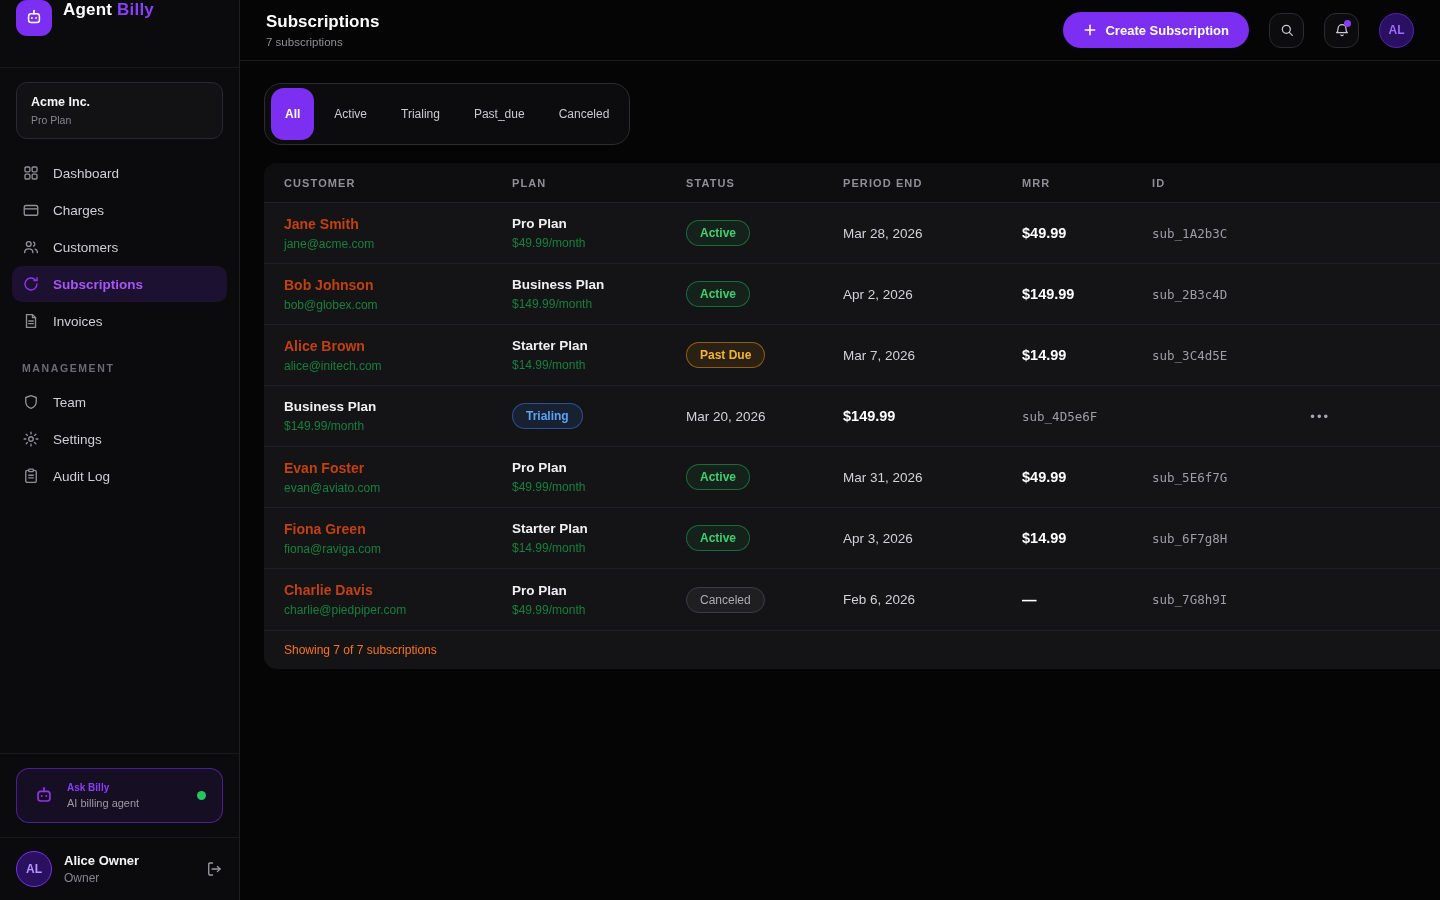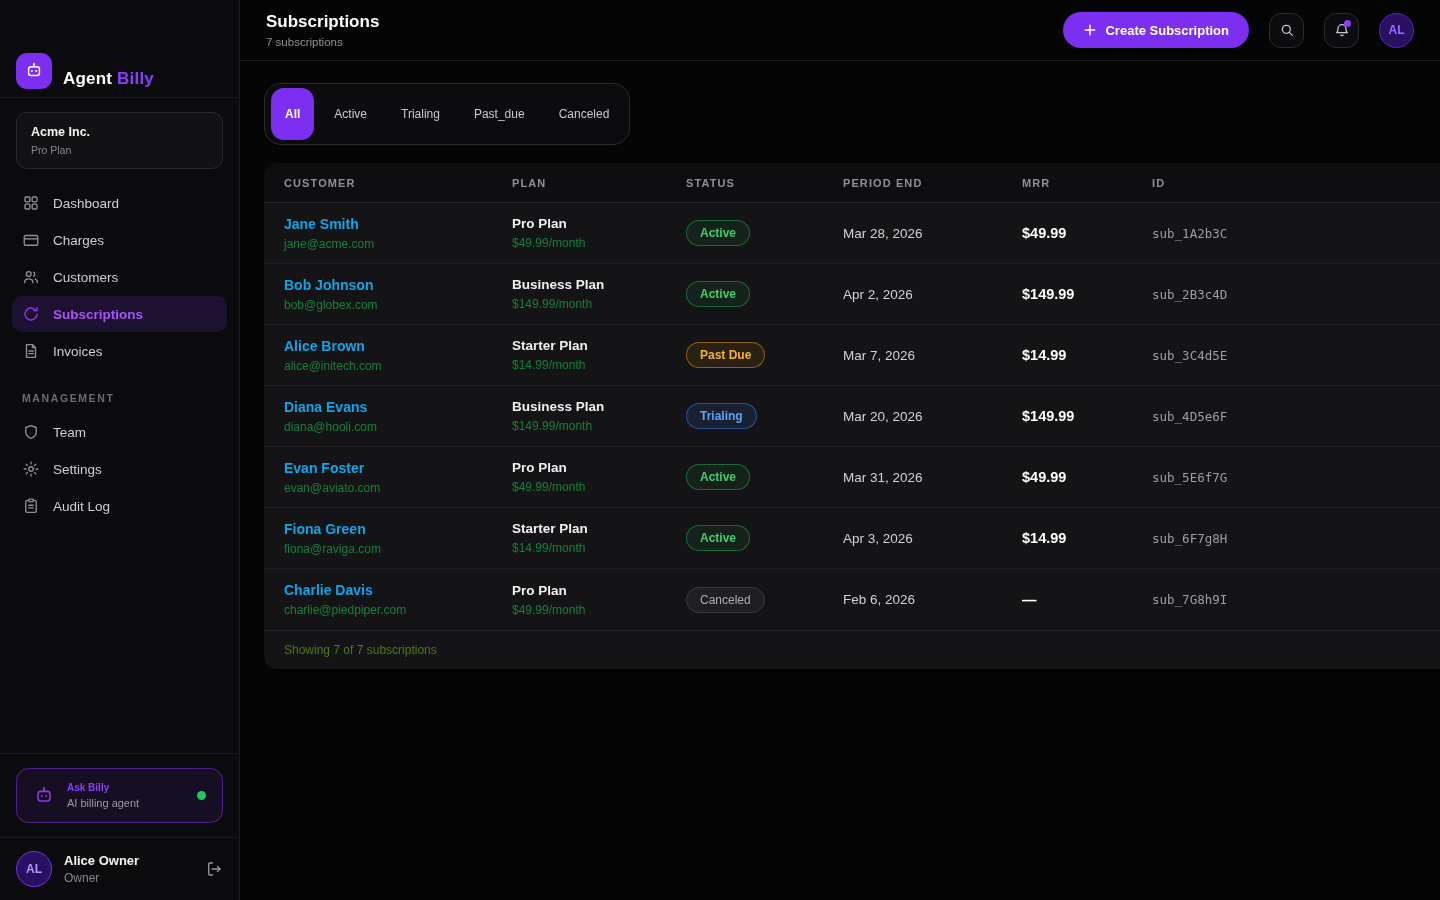"Agent Billy" .logo-row { align-items: flex-end -> flex-start; margin-top: 30px -> none; padding: 8px 16px -> 0 16px }
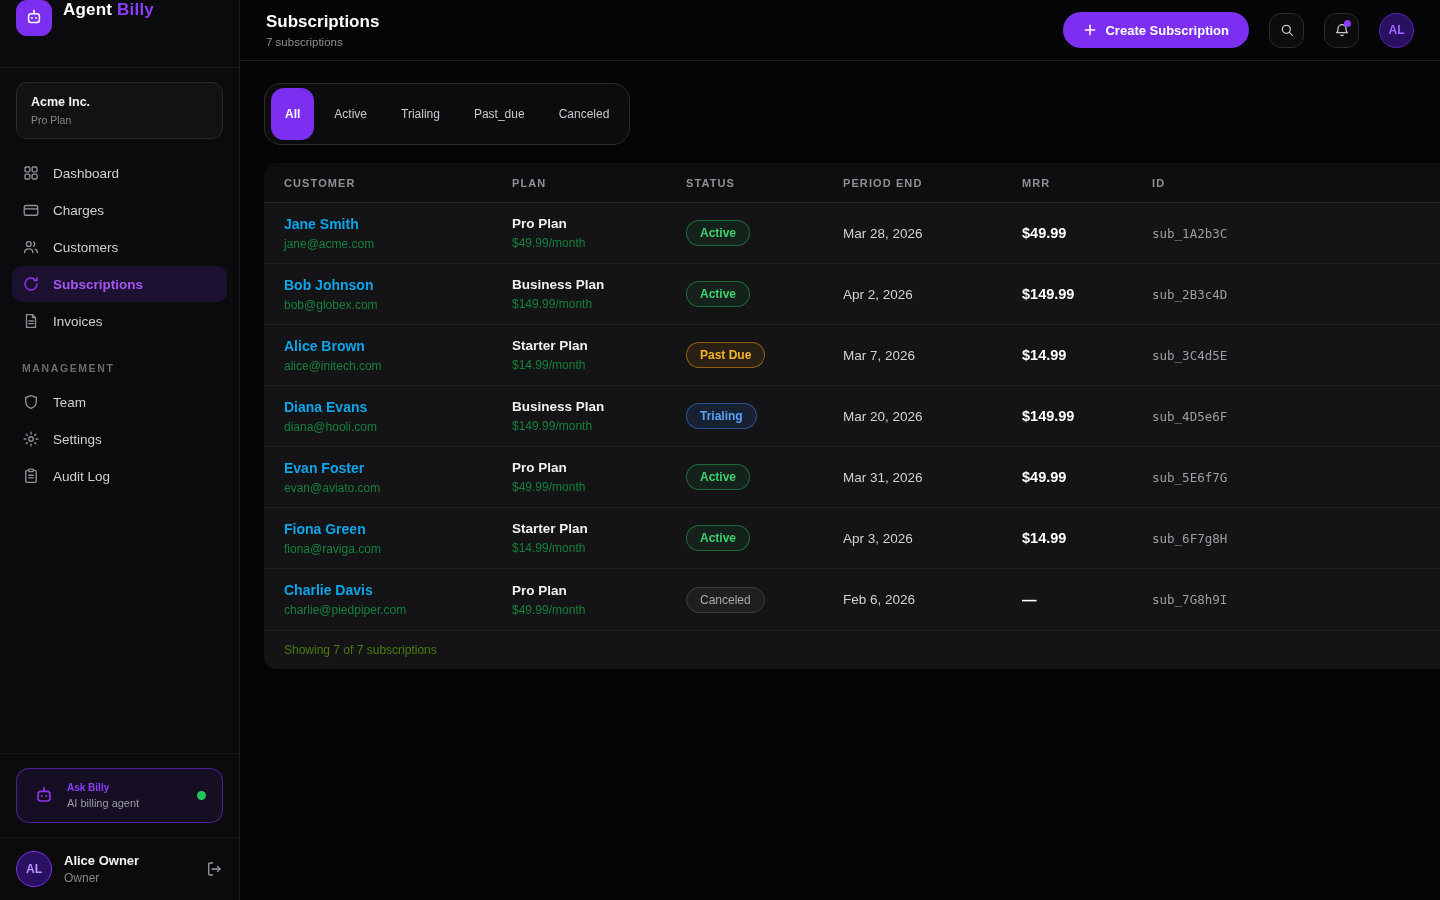"Jane Smith" .cell-primary { color: #0ea5e9 -> #c2410c }
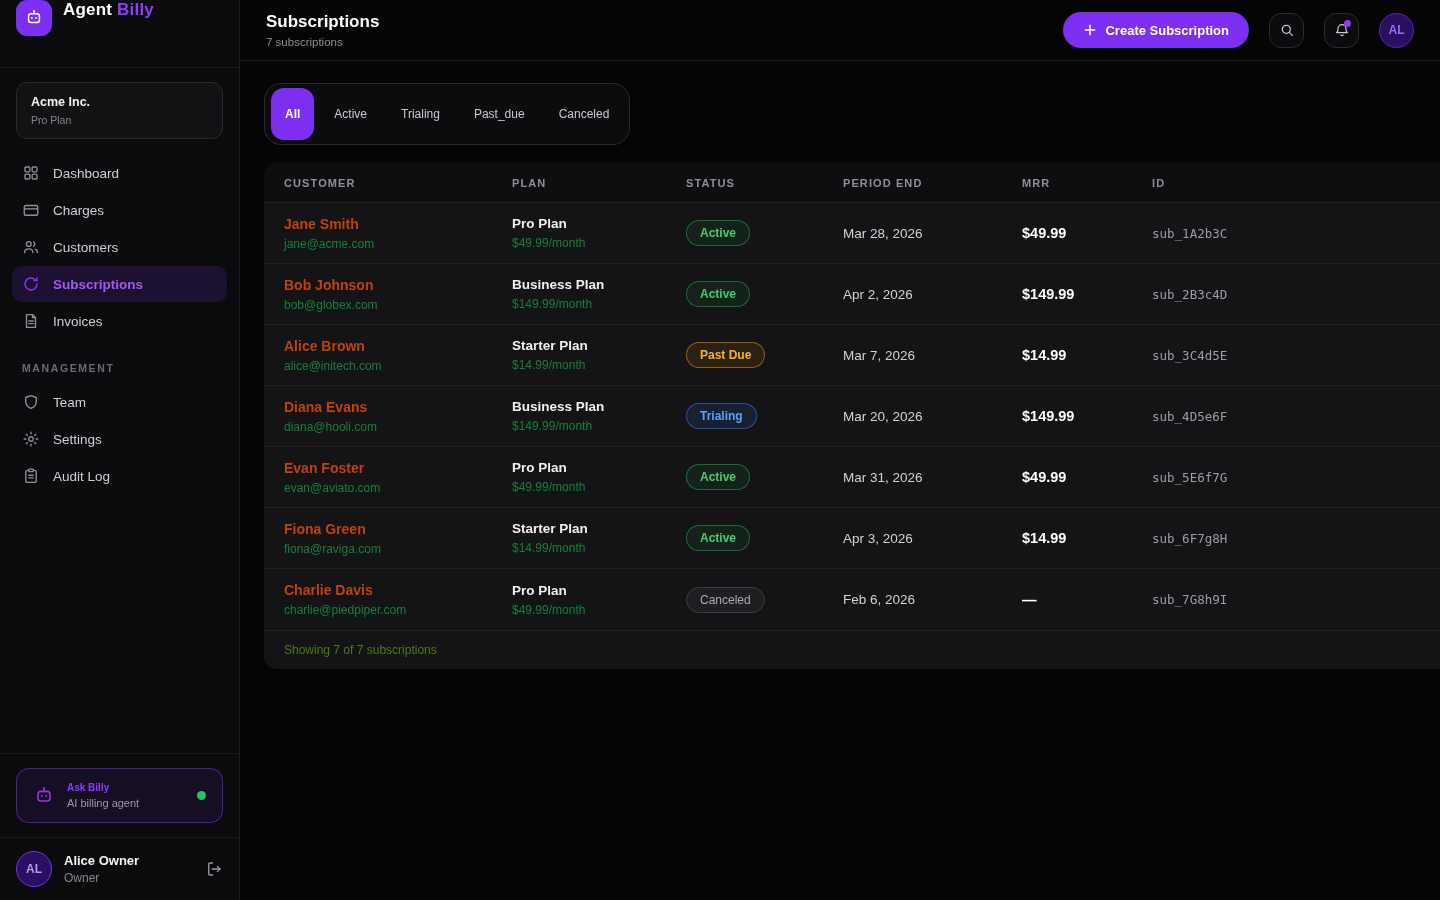"Diana Evans" span { html: <span> <div>Diana Evans</div> <div>diana@hooli.com</div> </span> -> none }
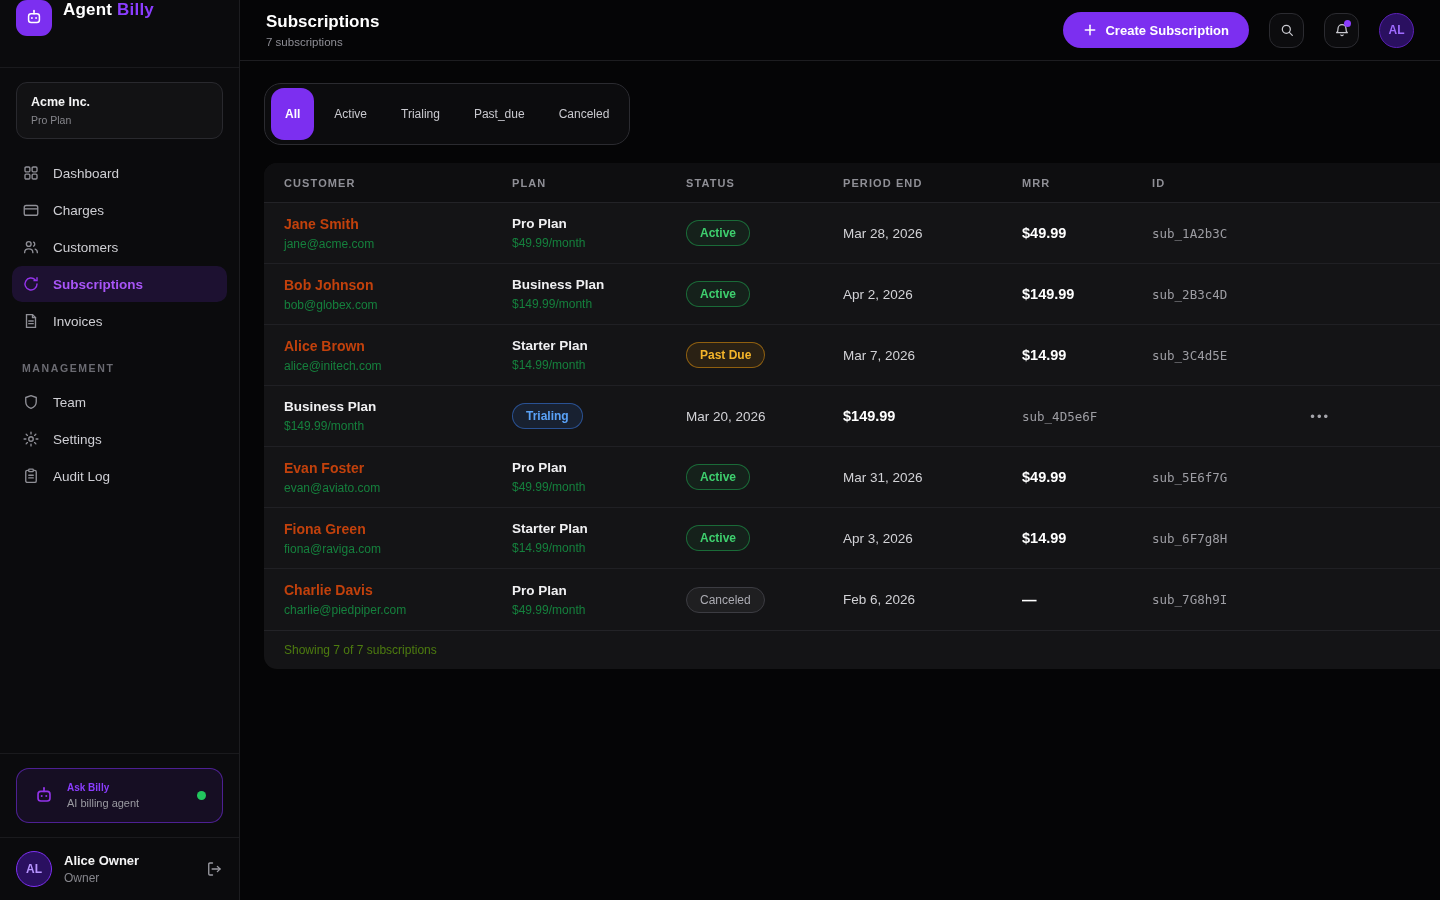"Showing 7 of 7 subscriptions" .tfoot-text { color: #4d7c0f -> #f97316 }
